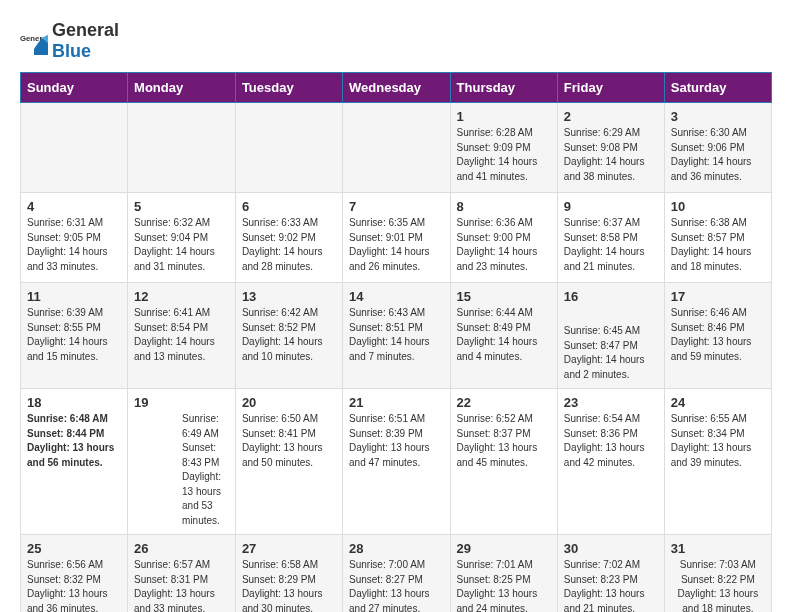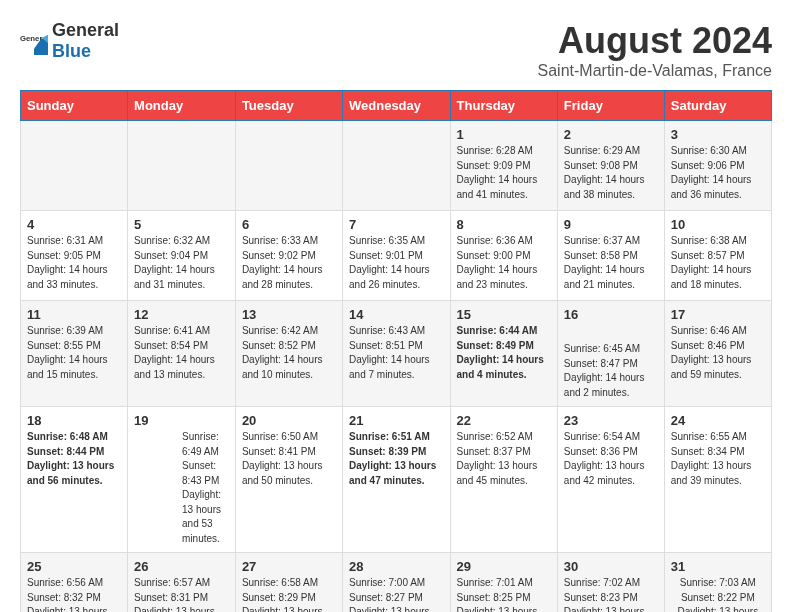"August 2024" div.title-area { html: <div> <div>August 2024</div> <div>Saint-Martin-de-Valamas, France</div> </div> -> none }
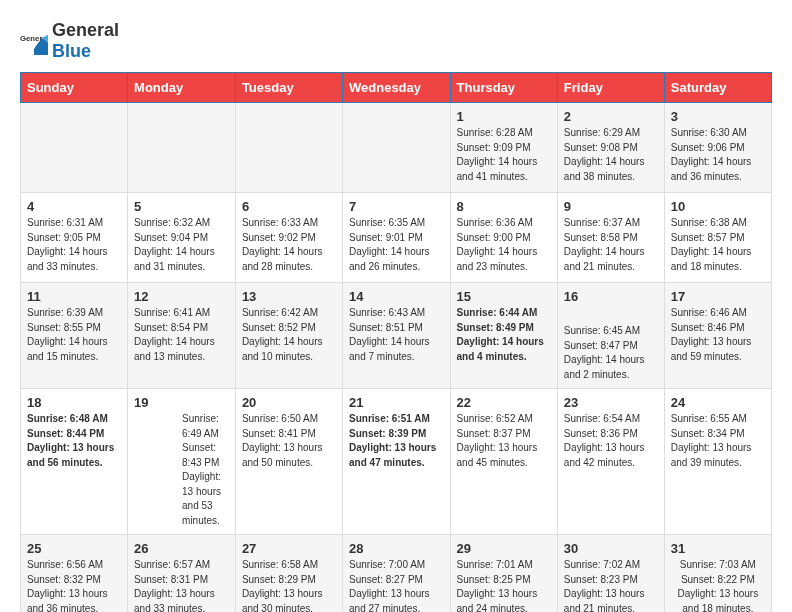"Sunday" thead tr { background-color: #ef4444 -> #701a75 }
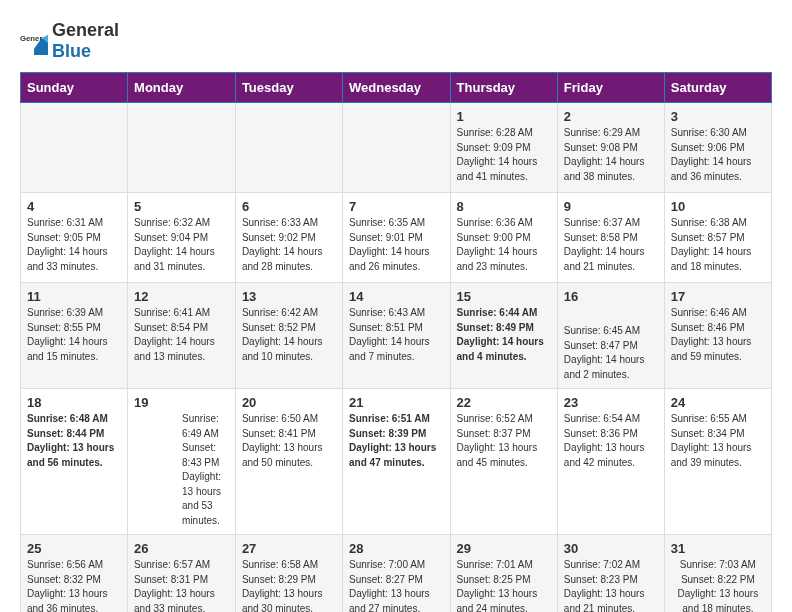"Sunrise: 6:44 AM" div.day-info { font-weight: bold -> none }
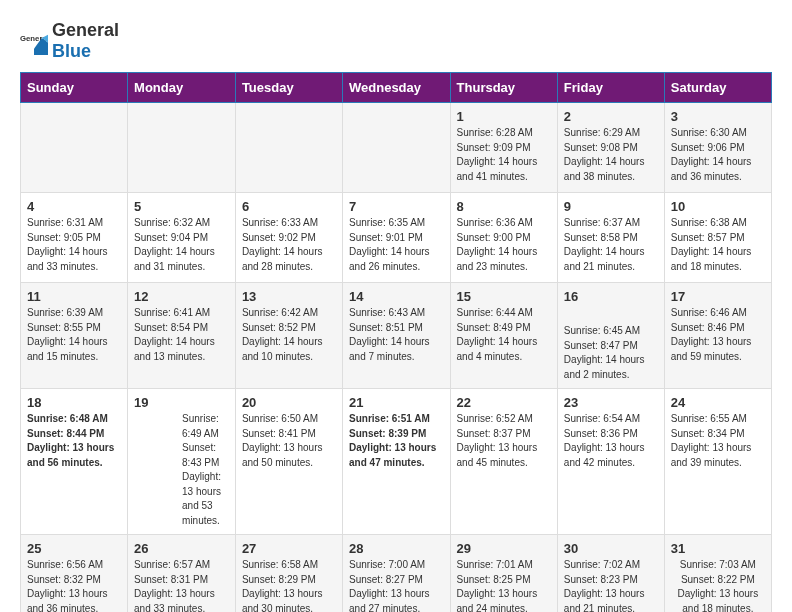"Sunrise: 6:51 AM" div.day-info { font-weight: bold -> none }
